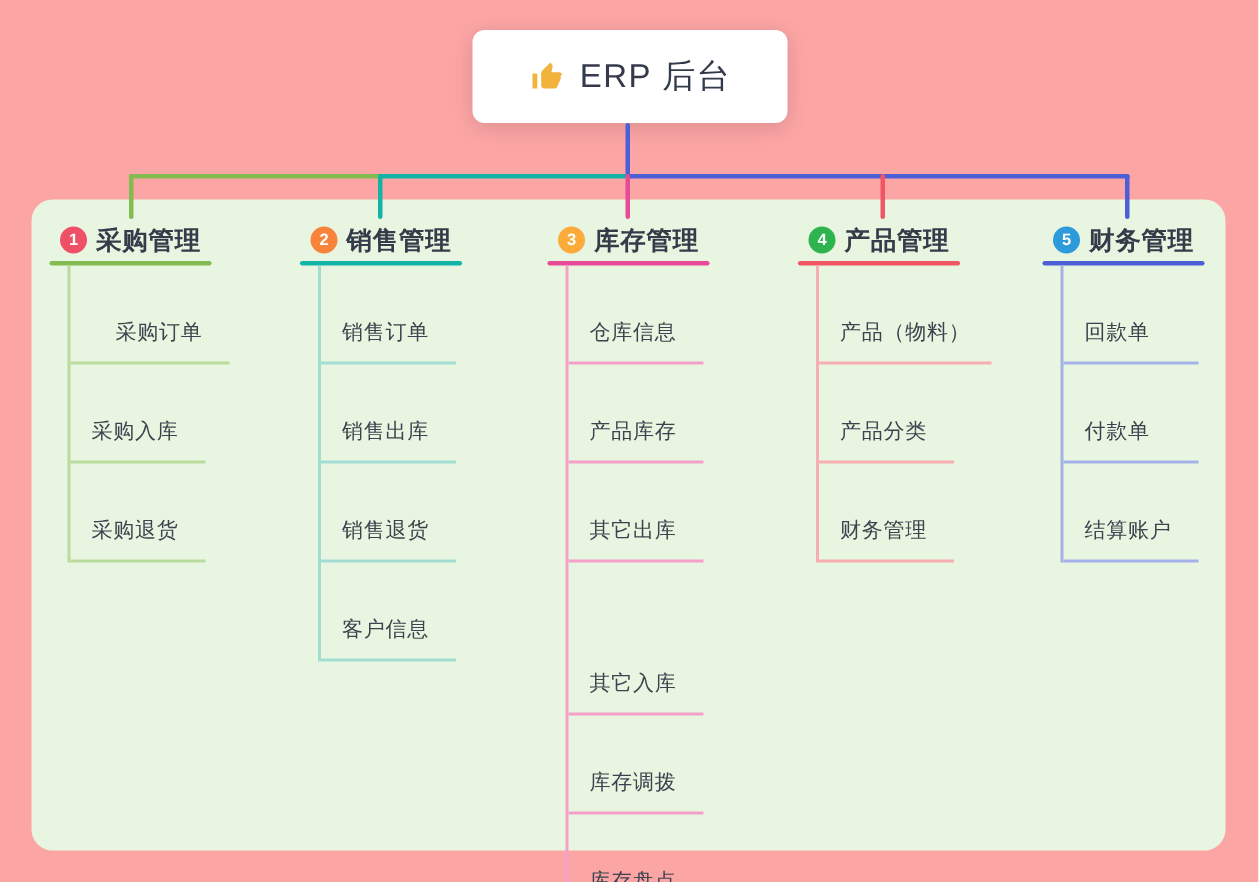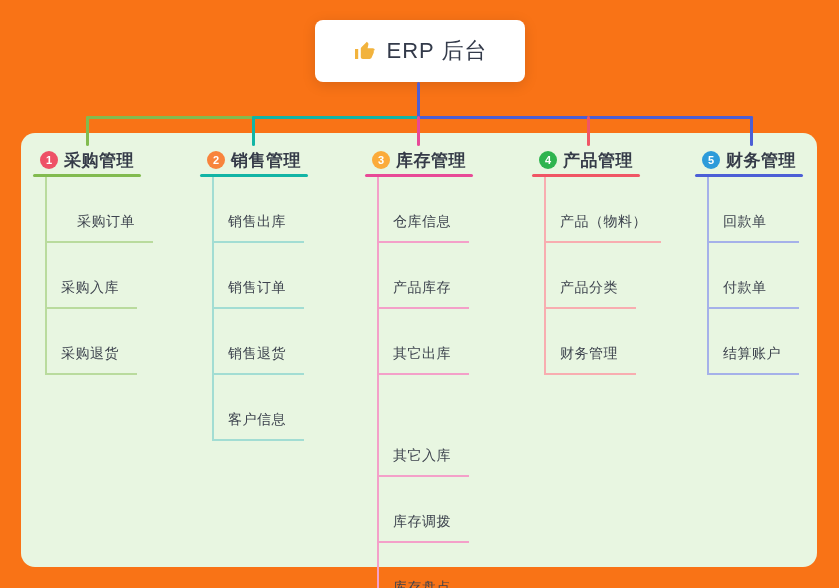"ERP 后台" #stage { background: #f97316 -> #fca5a5 }
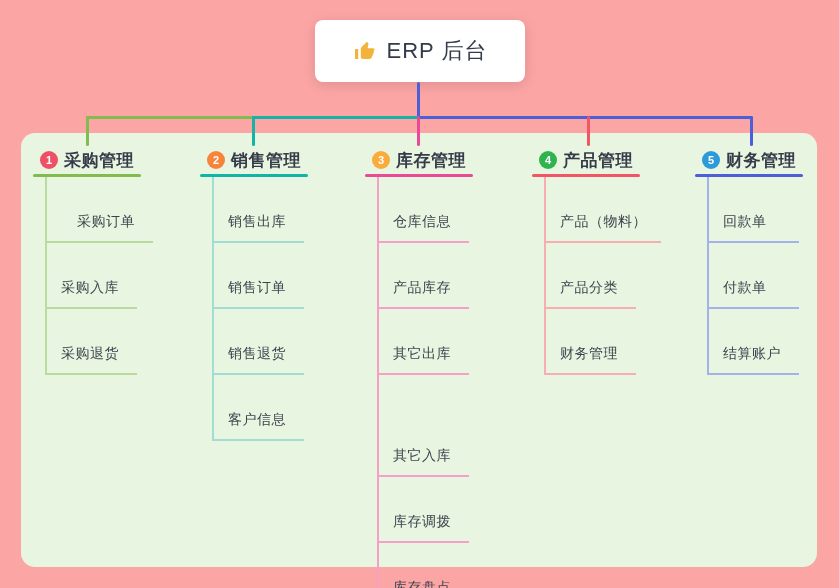"销售出库" div.leaf { order: before "销售订单" -> after "销售订单" }
